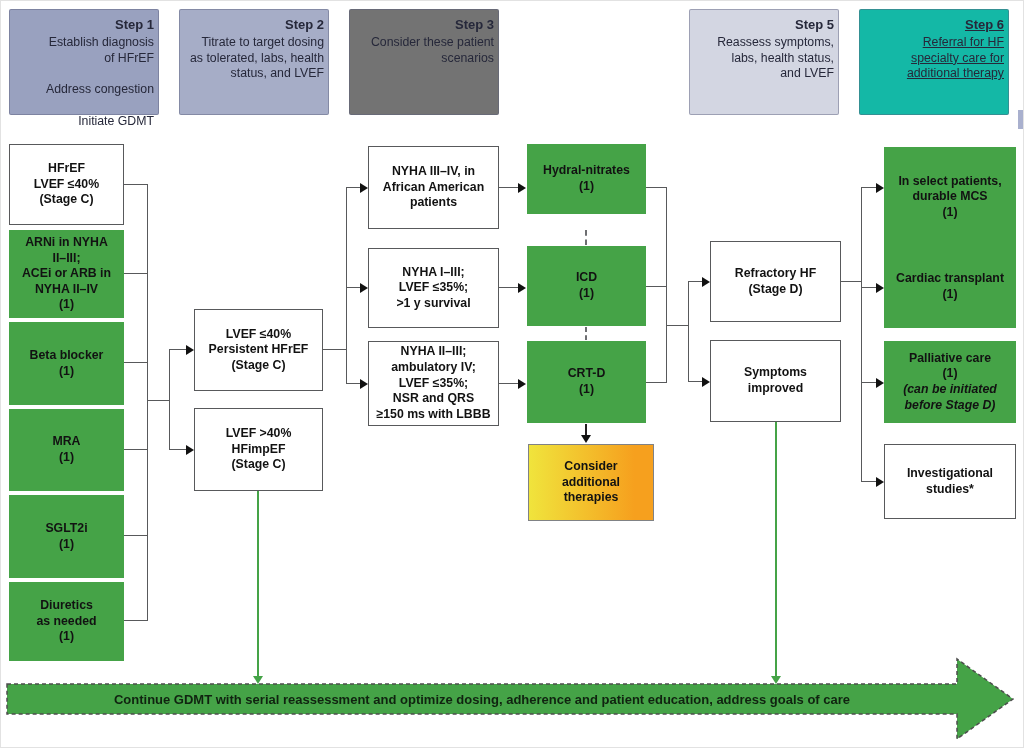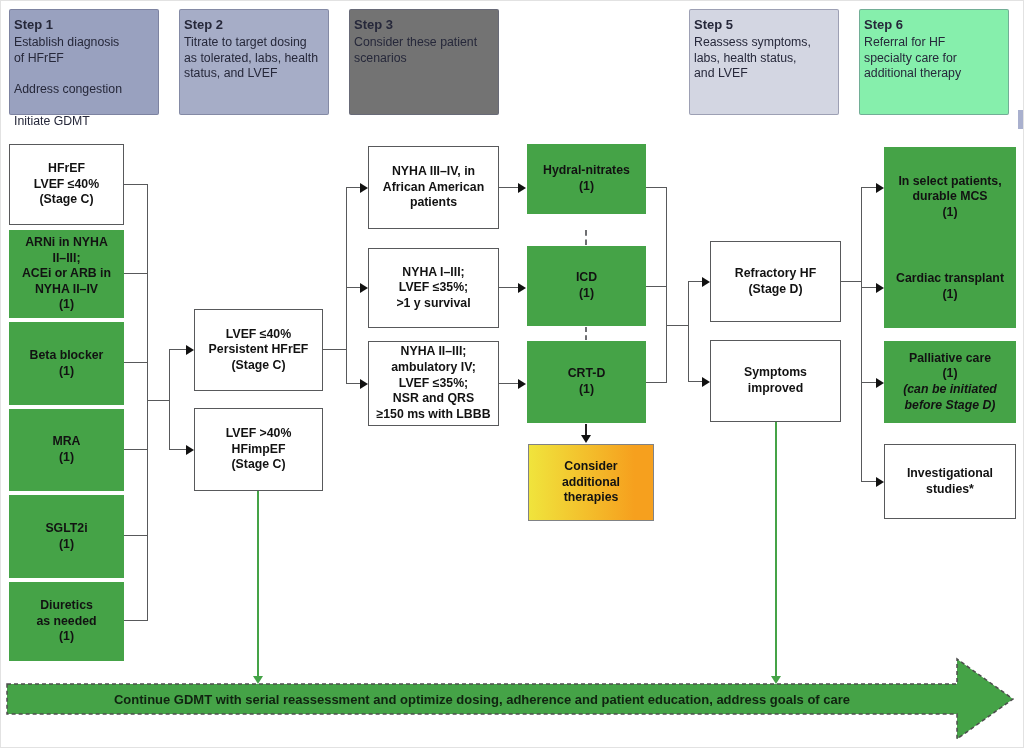"Step 1" .hdr { text-align: left -> right }
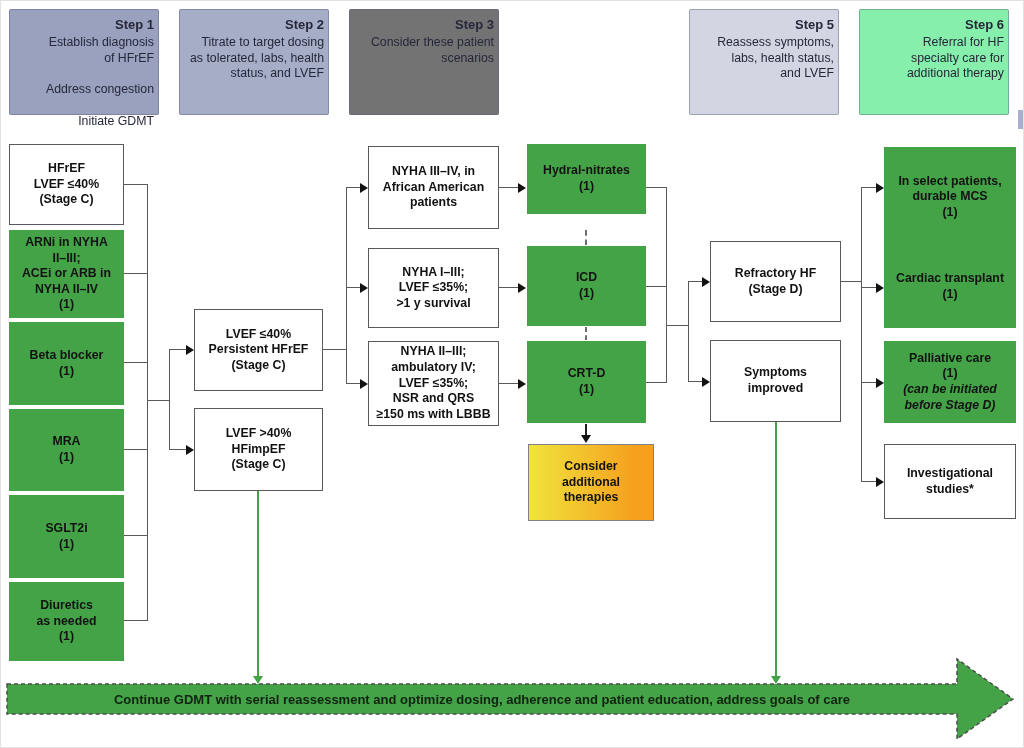"Step 6" div.hdr { background: #86efac -> #14b8a6; text-decoration: none -> underline }
